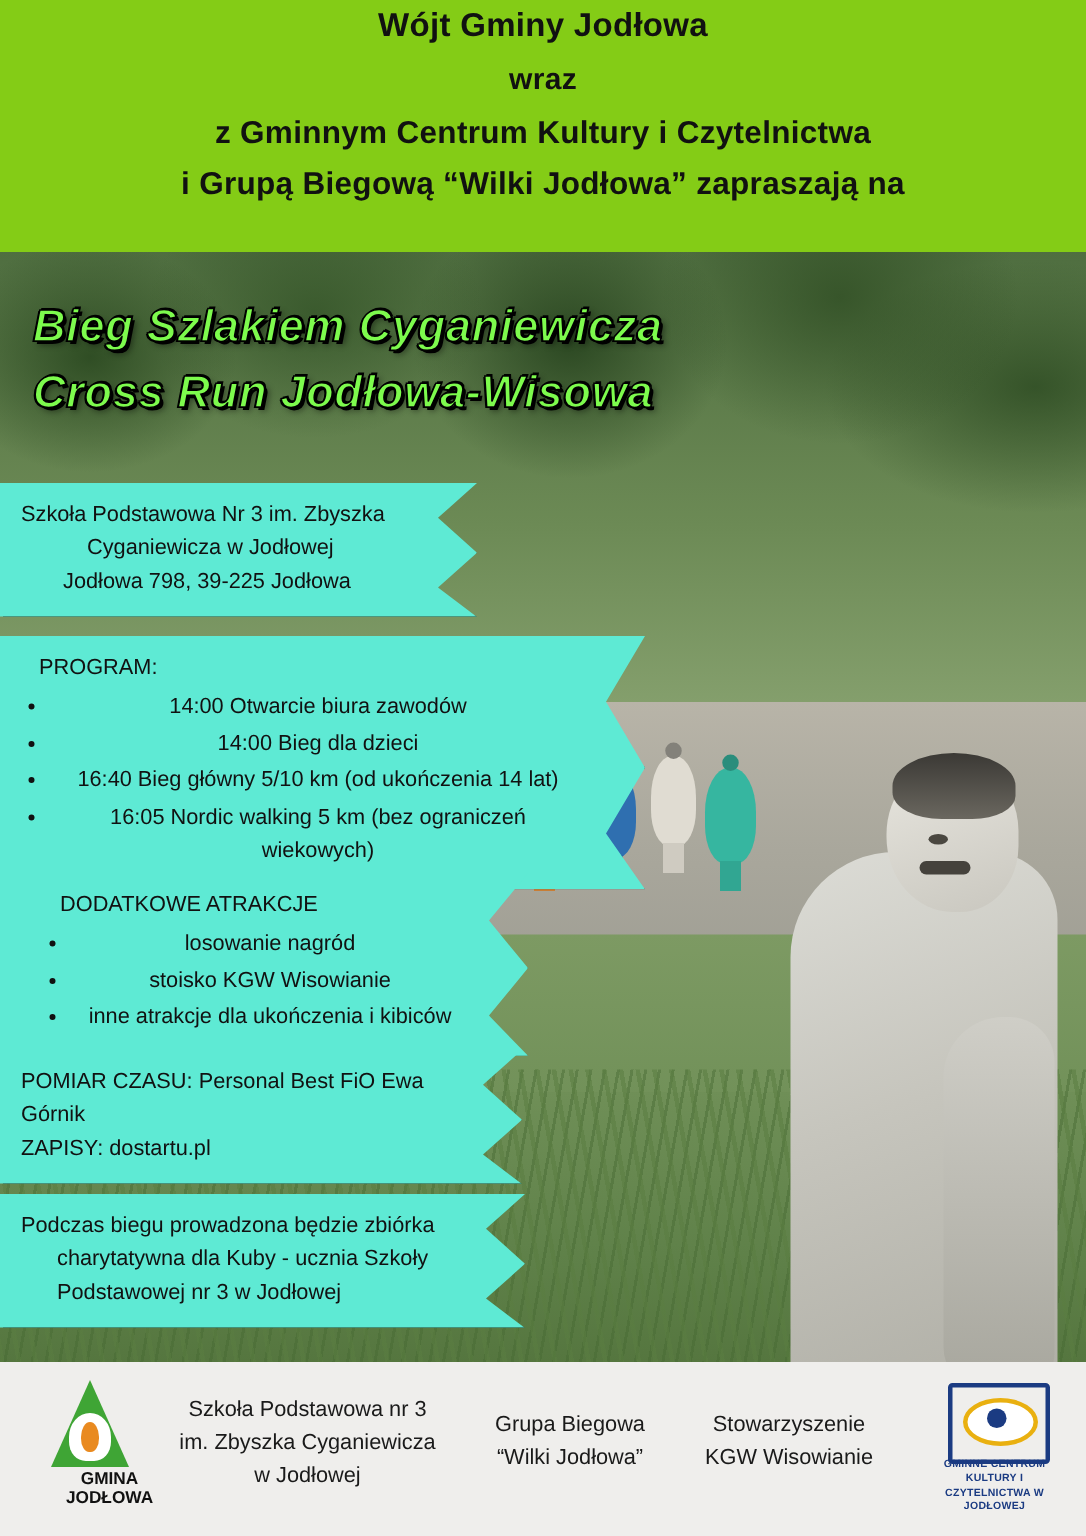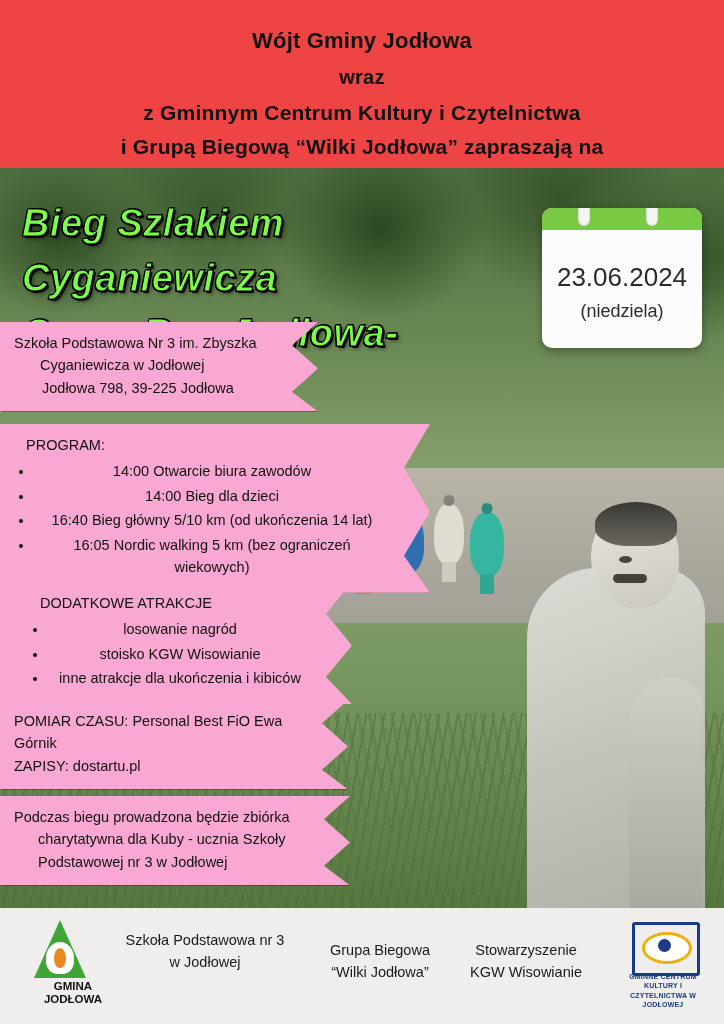"Wójt Gminy Jodłowa" .header { background: #ef4444 -> #84cc16; padding-top: 28px -> 4px }
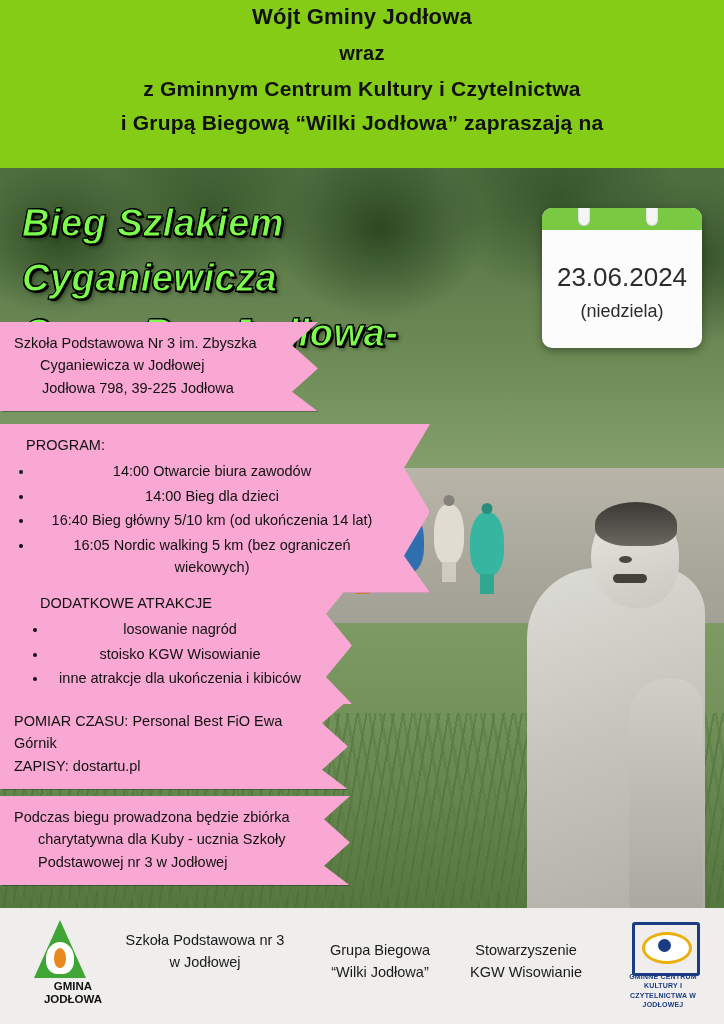"Bieg Szlakiem Cyganiewicza" .title-line { font-size: 38px -> 30px }
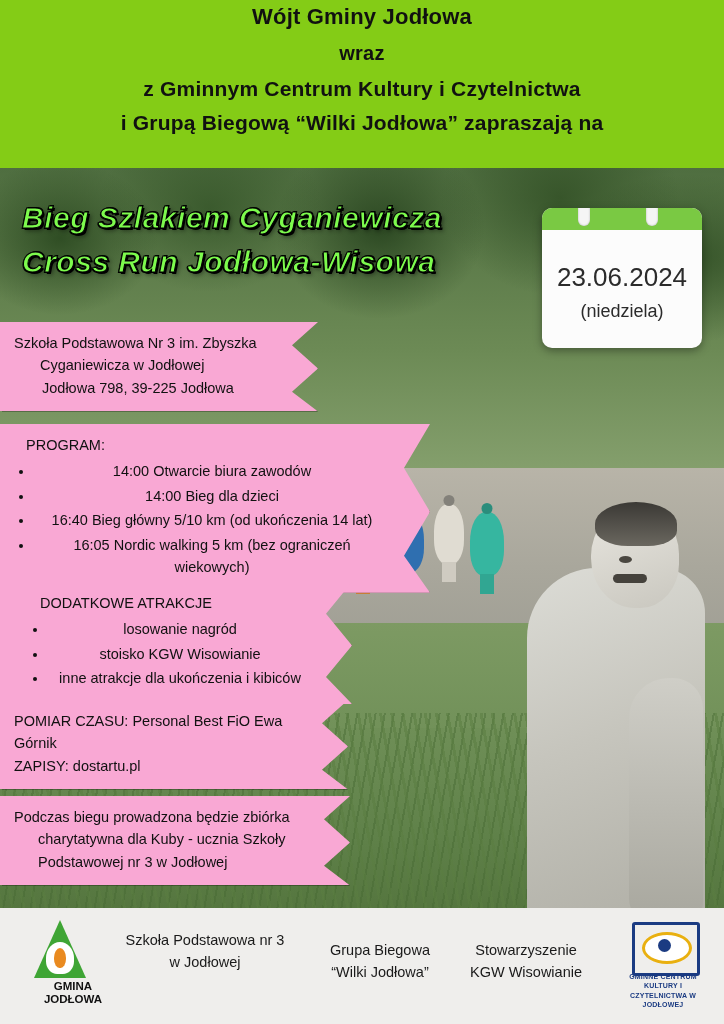"23.06.2024" div.calendar { html: <div> <div></div> <div></div> <div></div> <div>23.06.2024</div> <div>(niedziela)</div> </div> -> none }
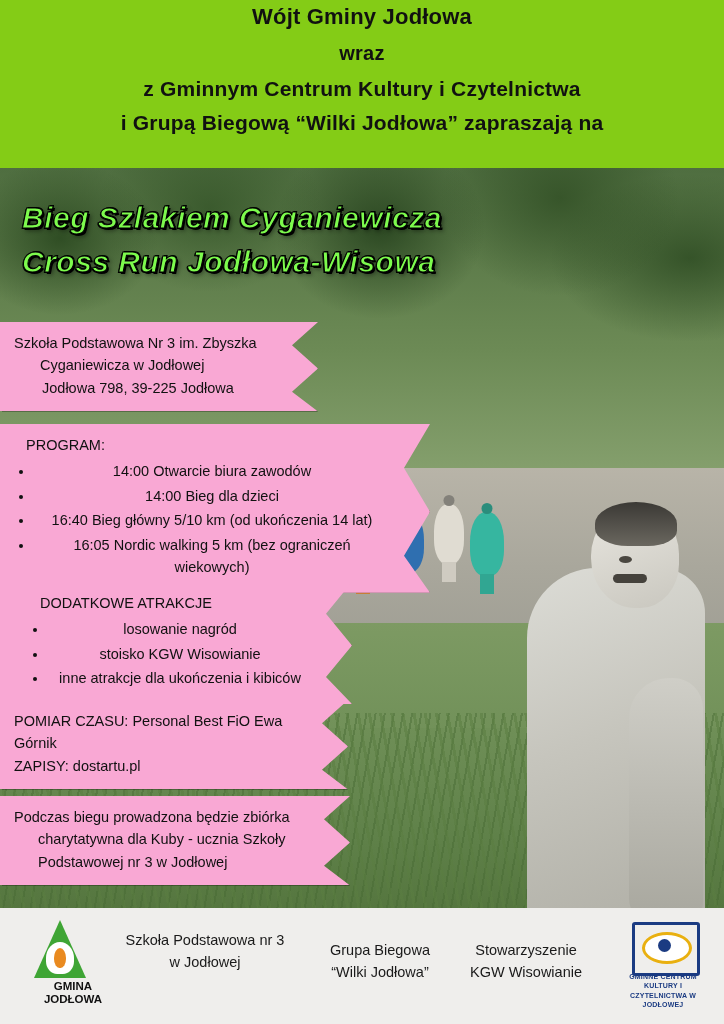"Szkoła Podstawowa Nr 3 im." .banner { background: #f9a8d4 -> #5eead4 }
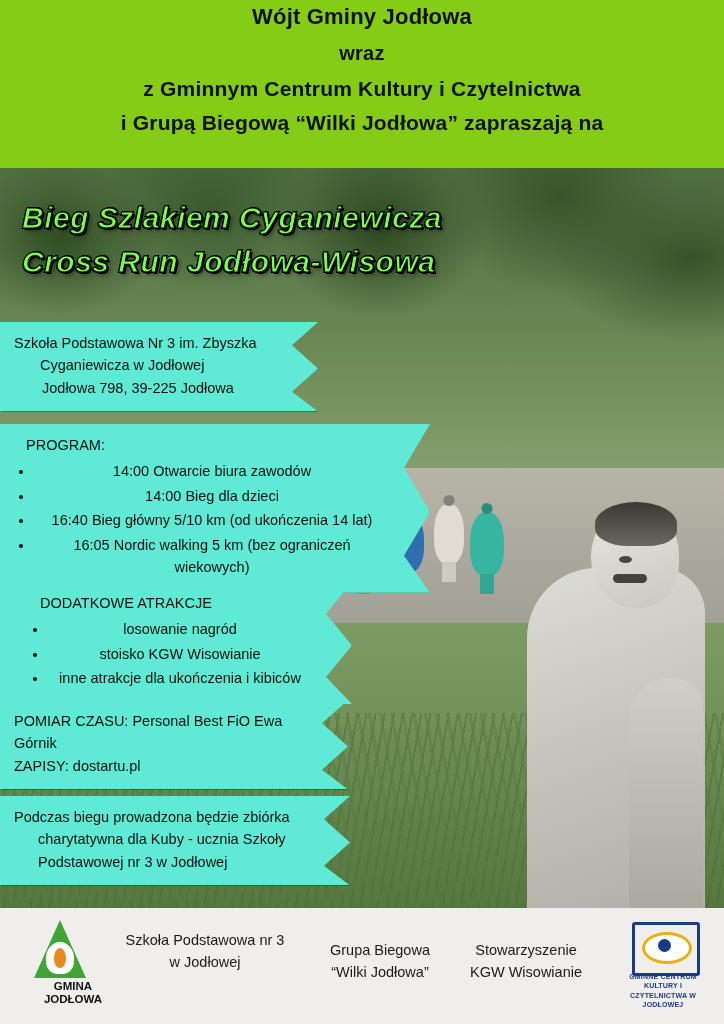"Cyganiewicza w Jodłowej" .banner .addr-l2 { margin-left: 26px -> 44px }
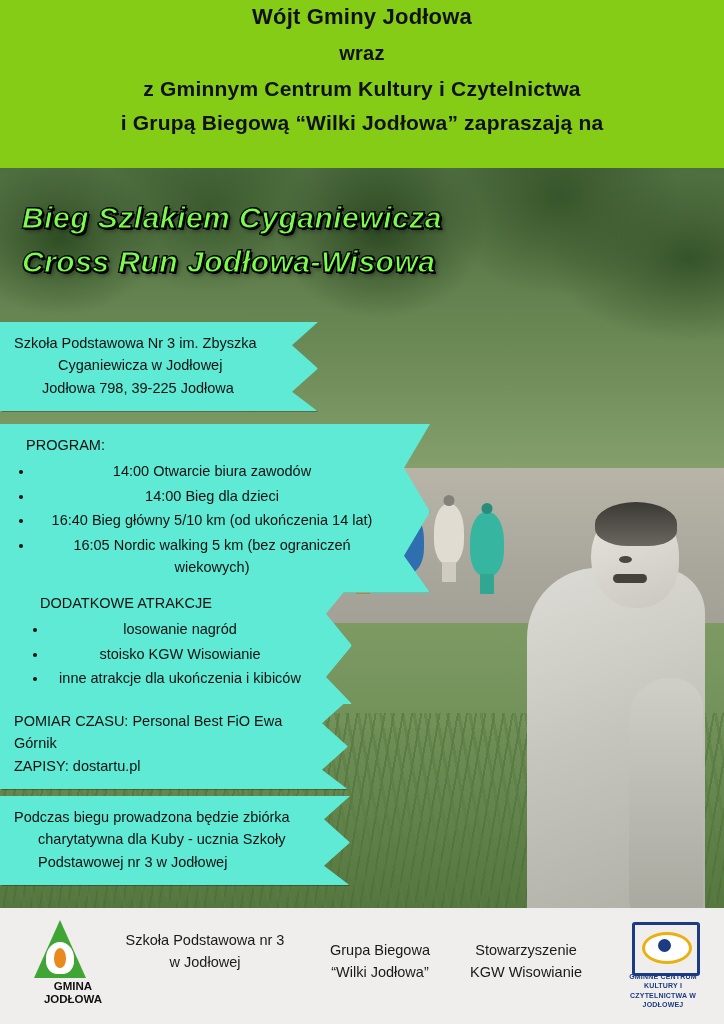"im. Zbyszka Cyganiewicza" div { html: none -> <div>im. Zbyszka Cyganiewicza</div> }
